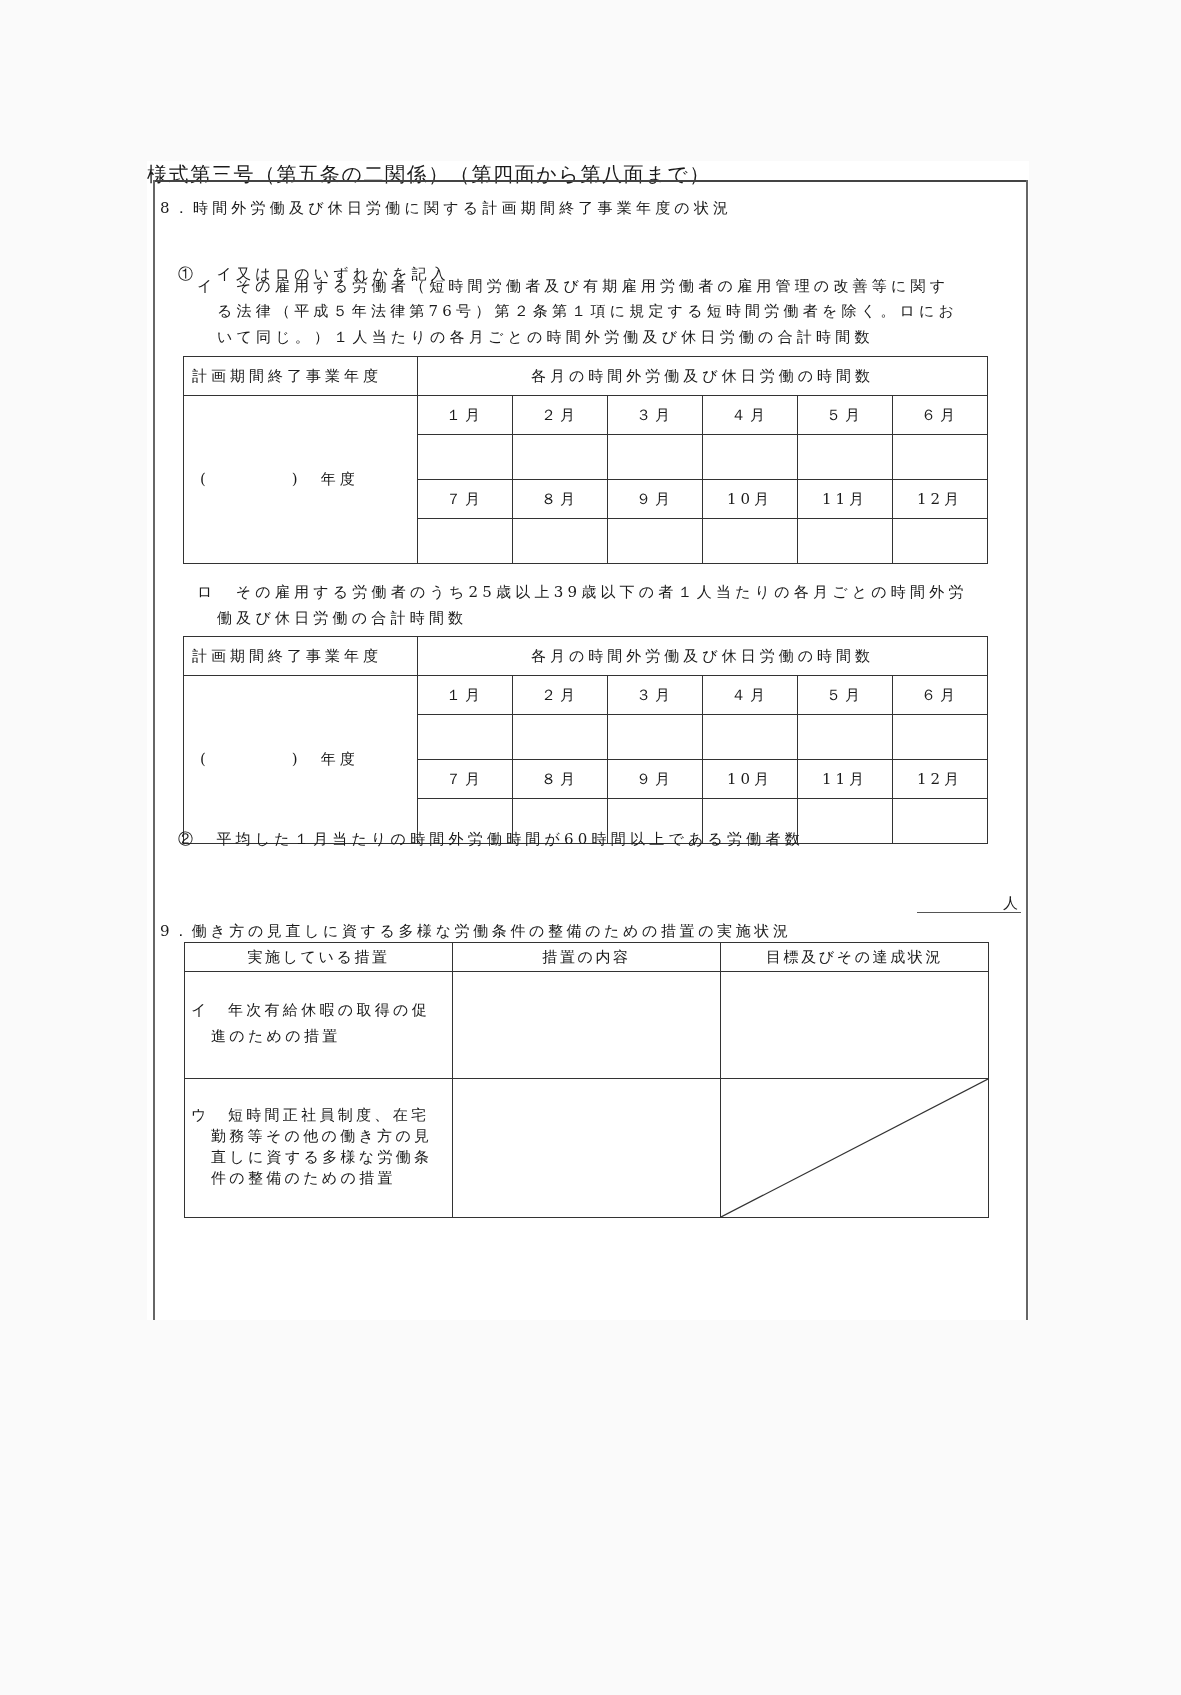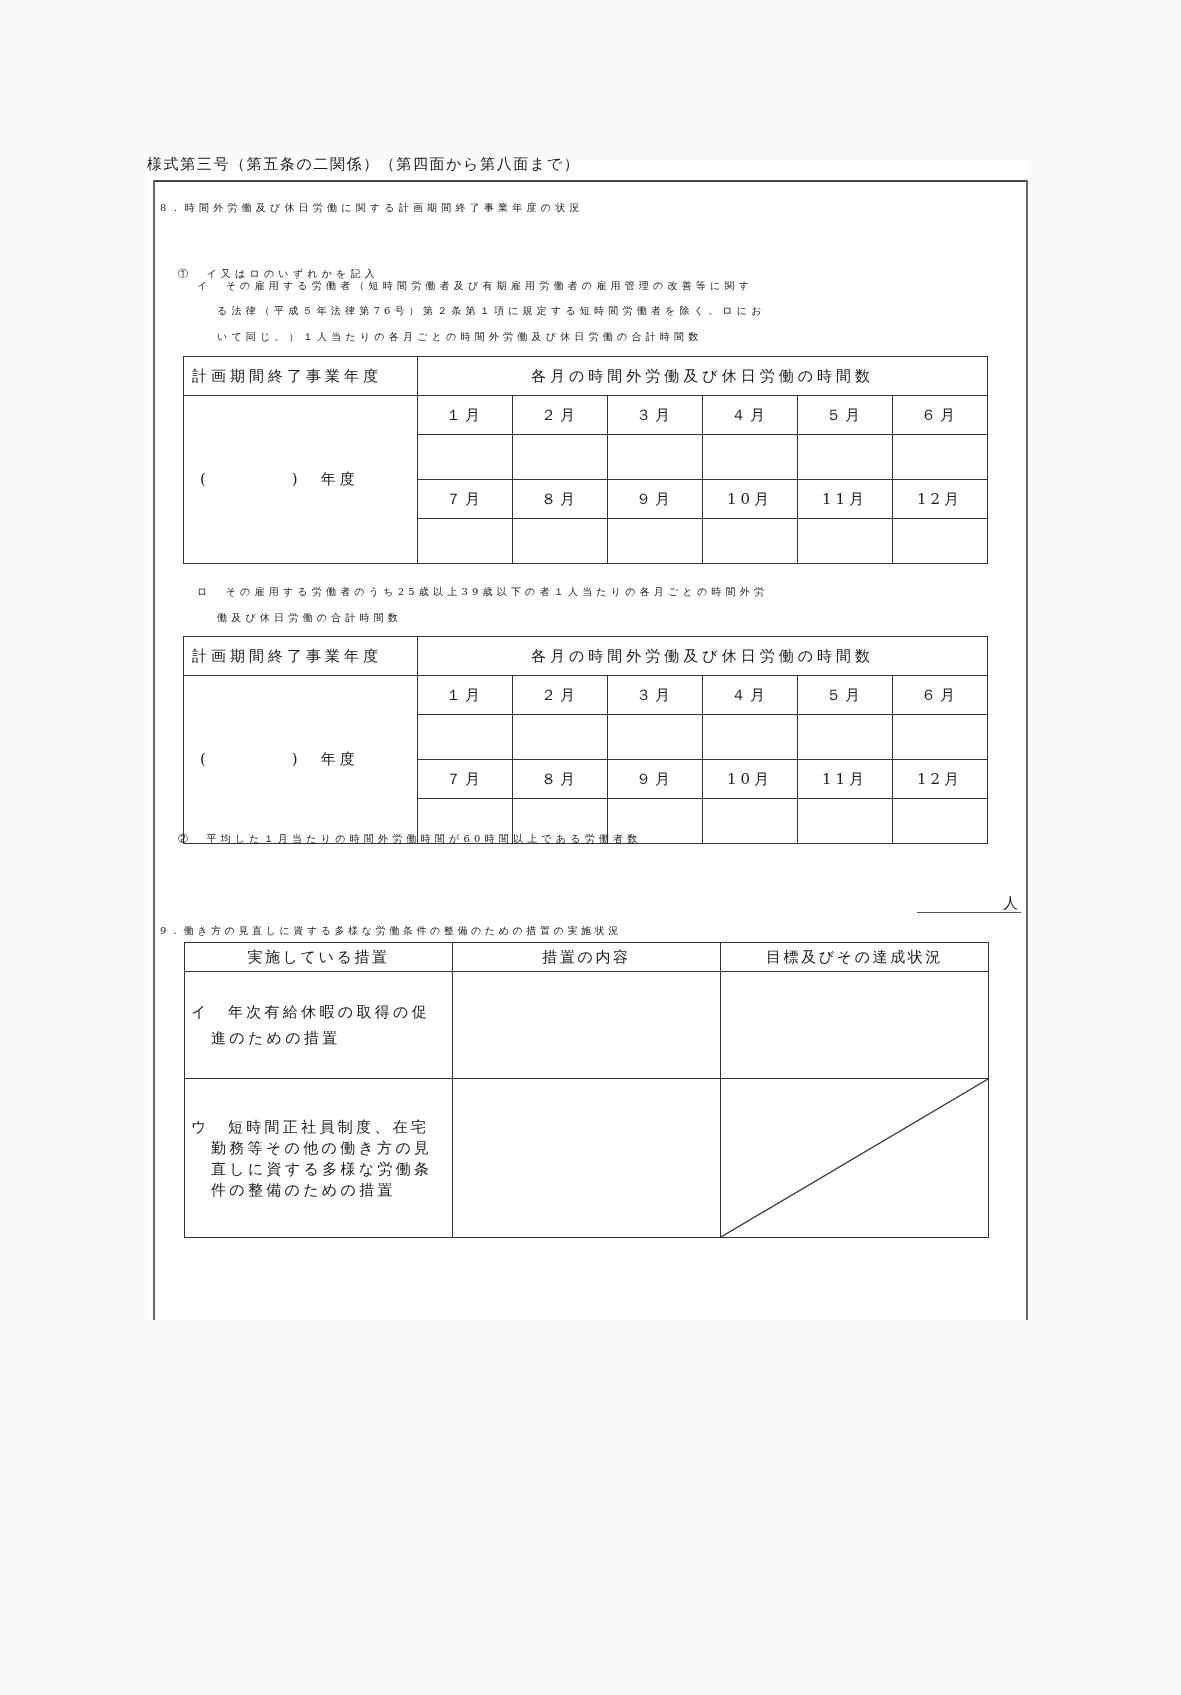"様式第三号（第五条の二関係）（第四面から第八面まで）" .form-id { font-size: 15px -> 20px; top: 155px -> 161px }
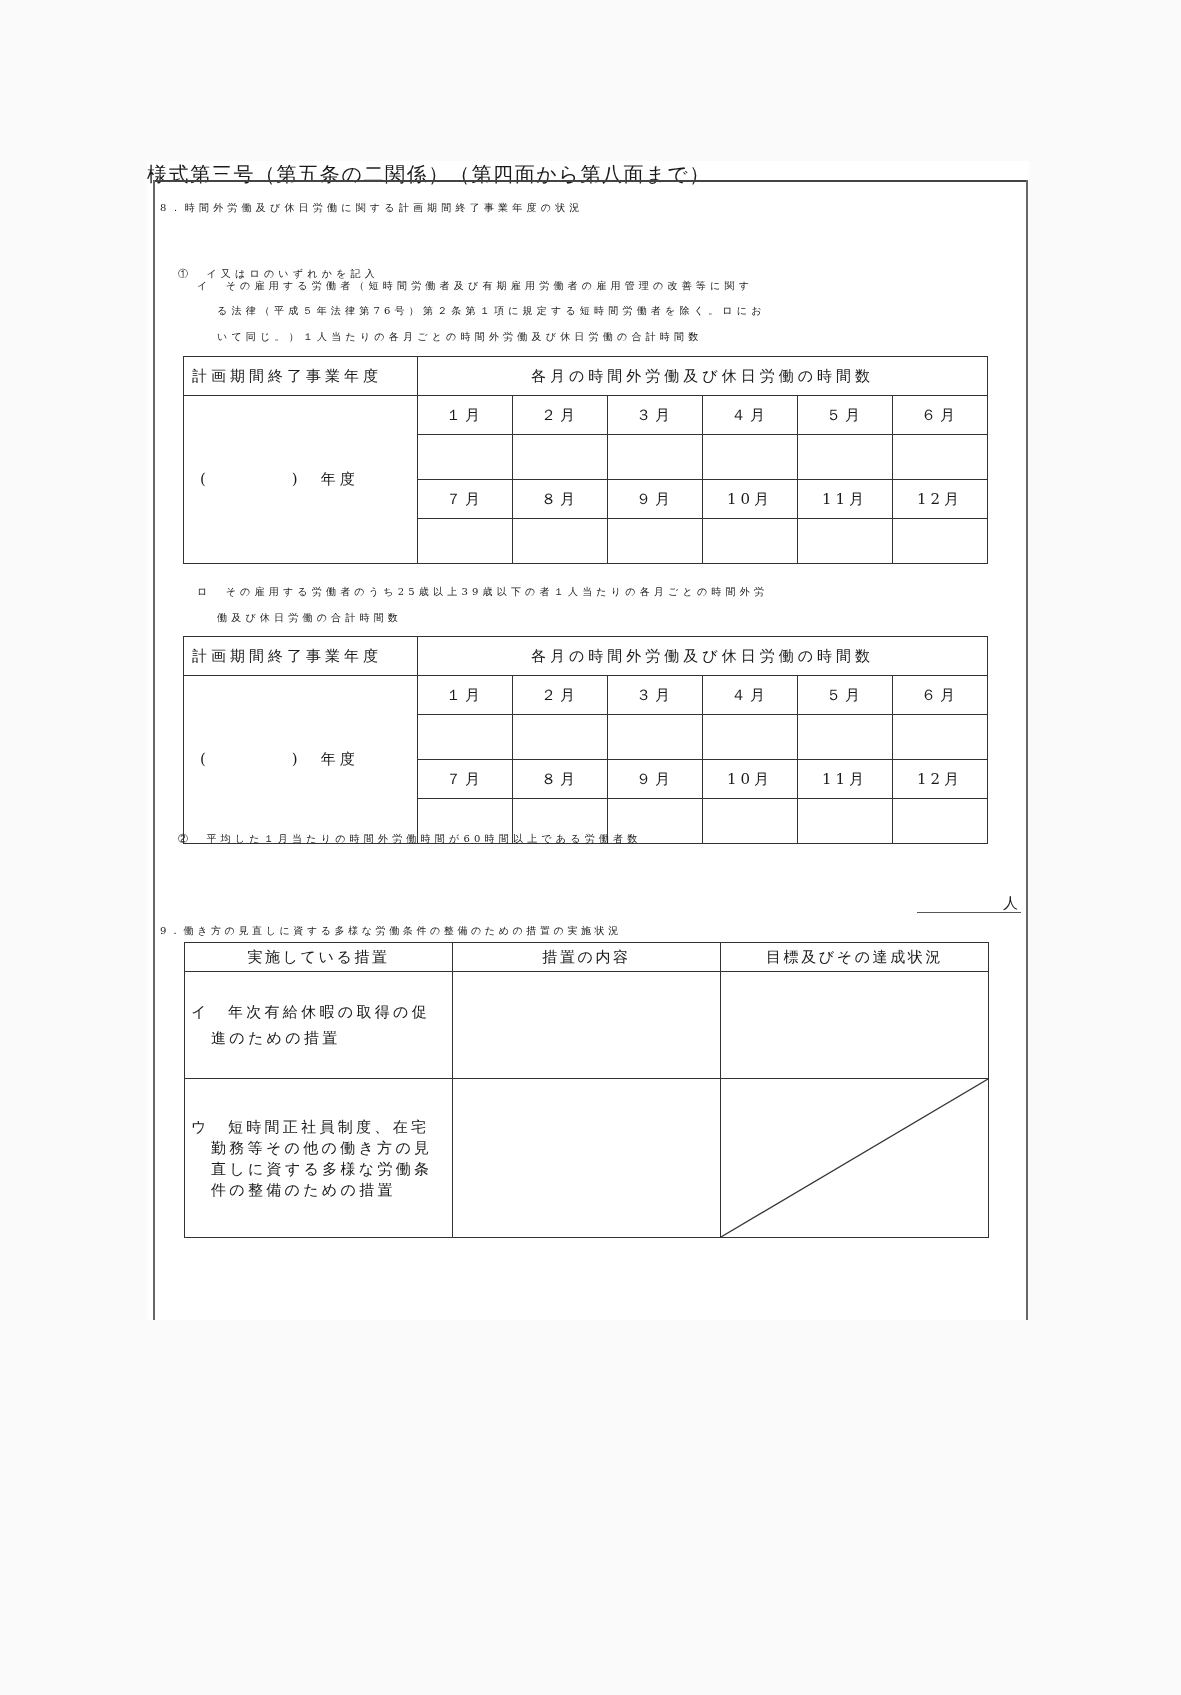"8．時間外労働及び休日労働に関する計画期間終了事業年度の状況" .txt { font-size: 10px -> 15px }
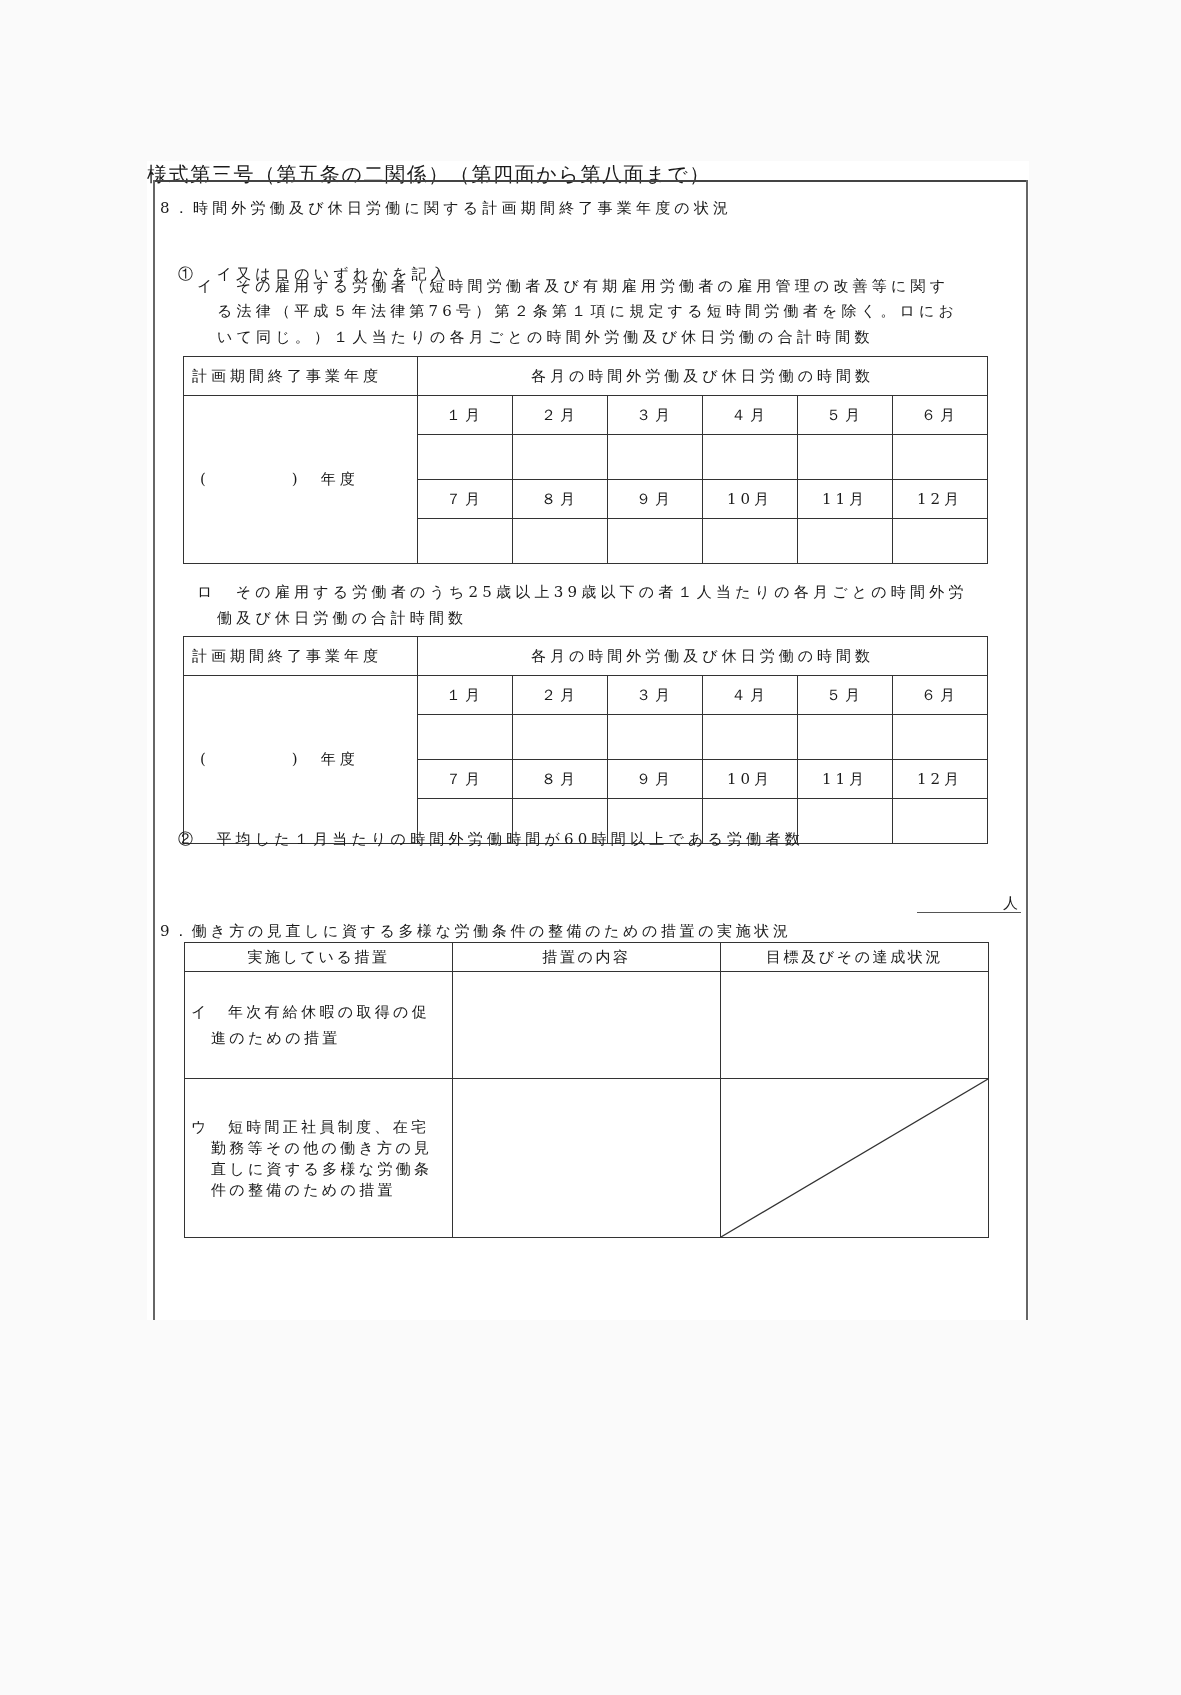"実施している措置" table.m9 td { font-family: Liberation Sans, sans-serif -> Liberation Mono, monospace }
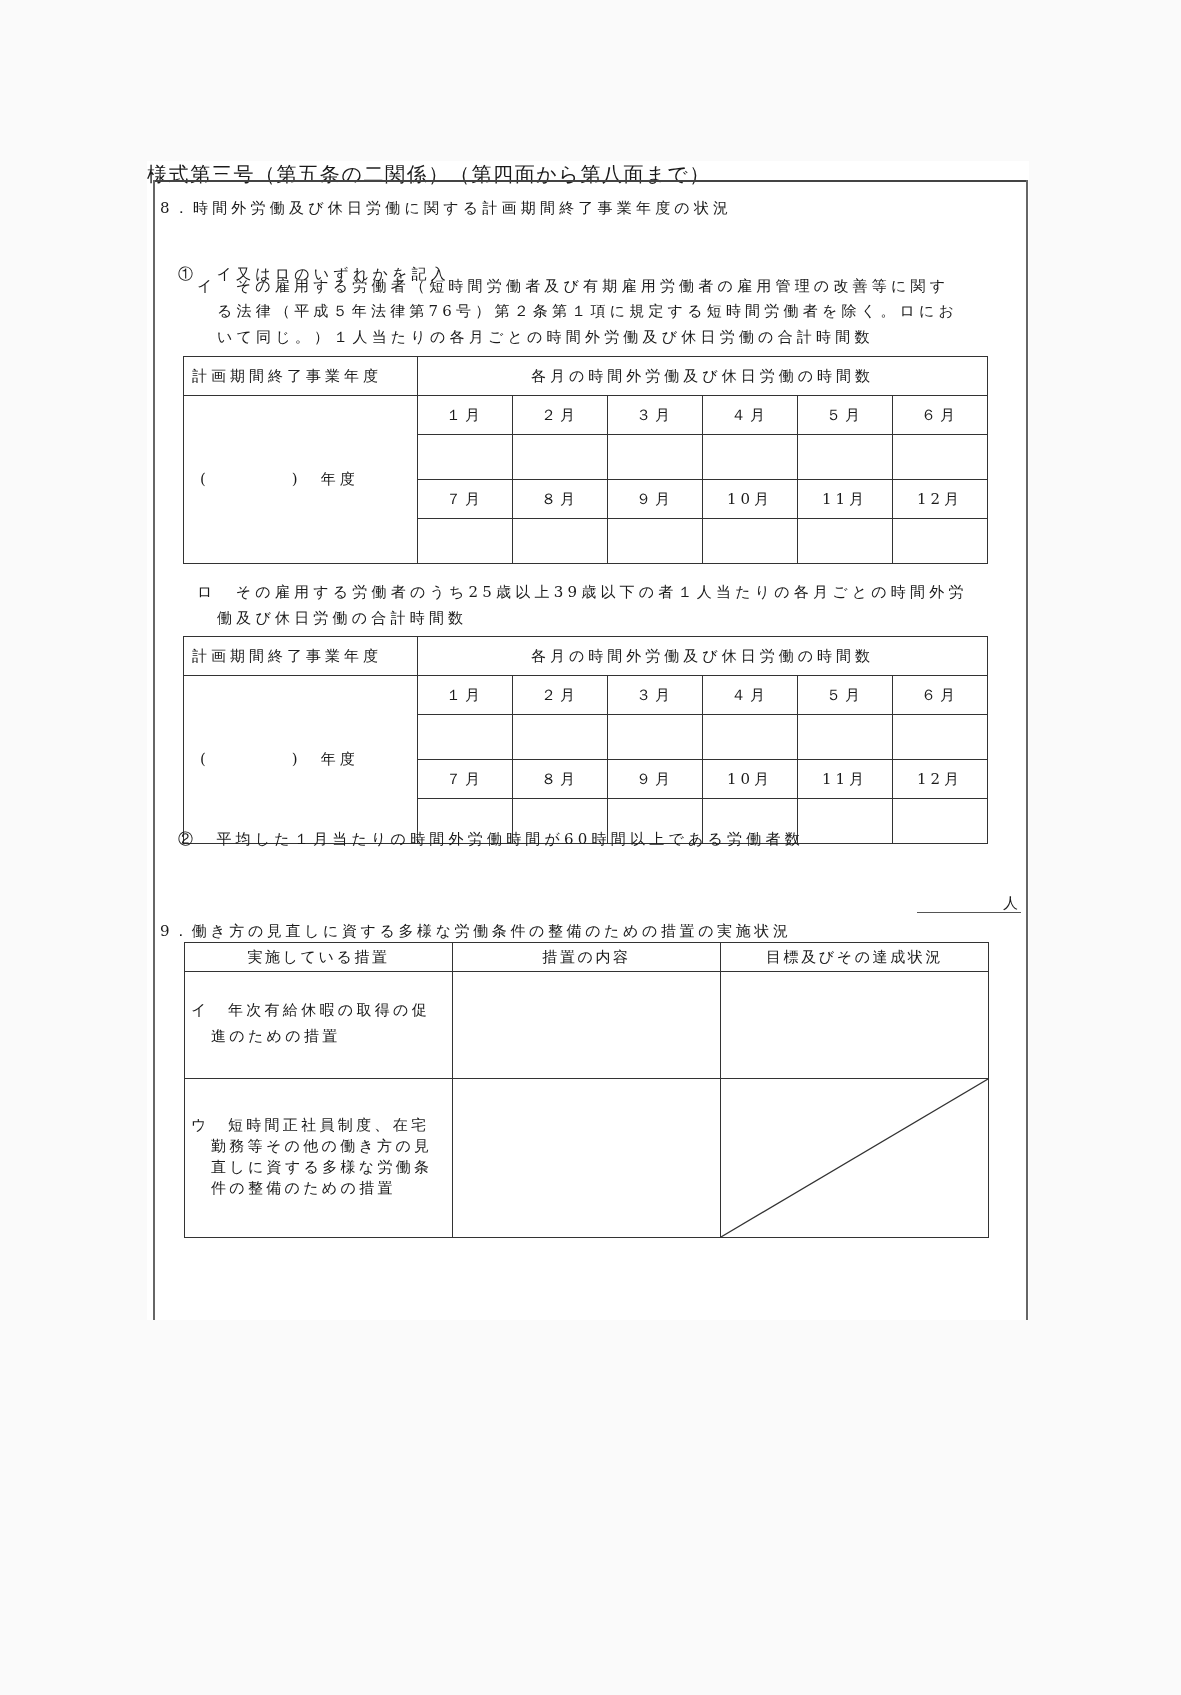"ウ 短時間正社員制度、在宅" tr { height: 159px -> 139px }
